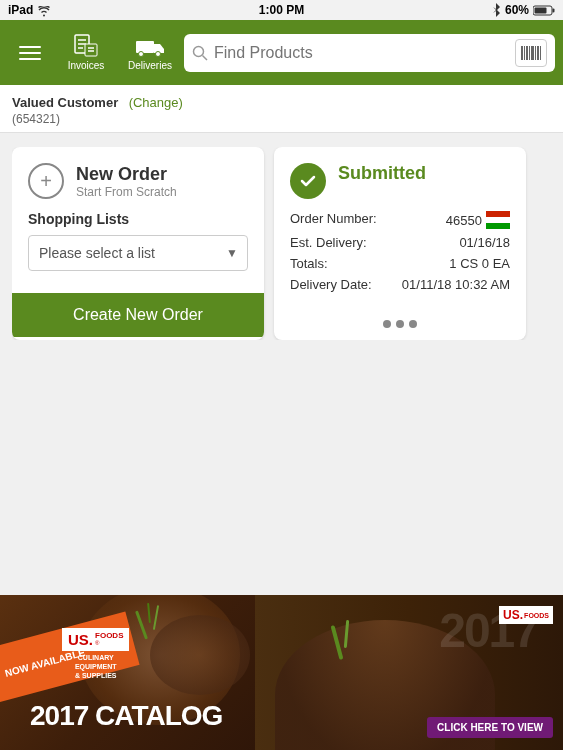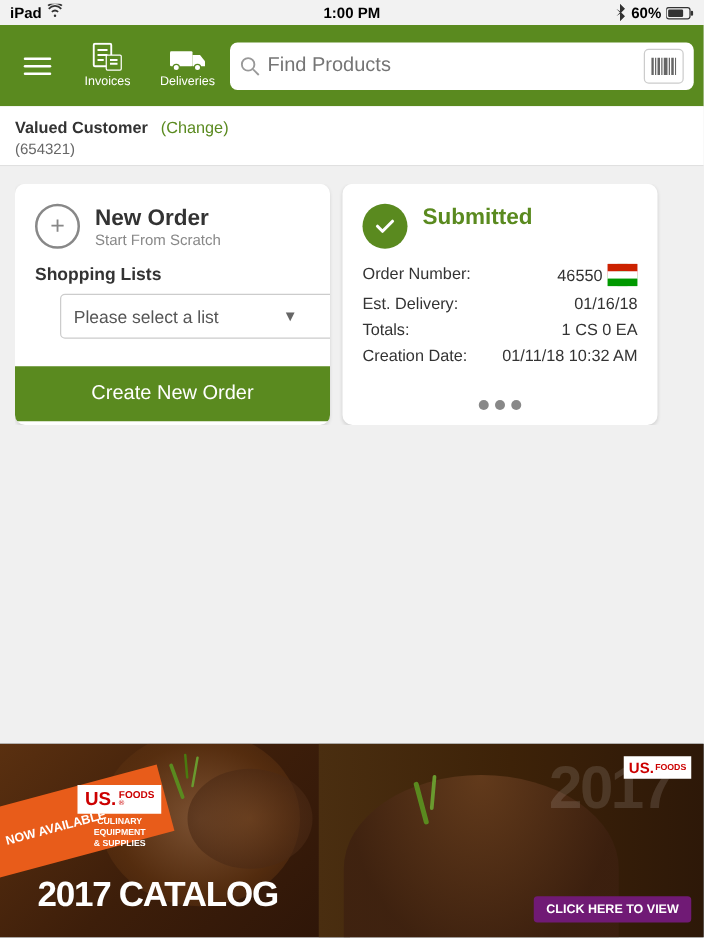"iPad" .status-left { align-items: flex-start -> flex-end }
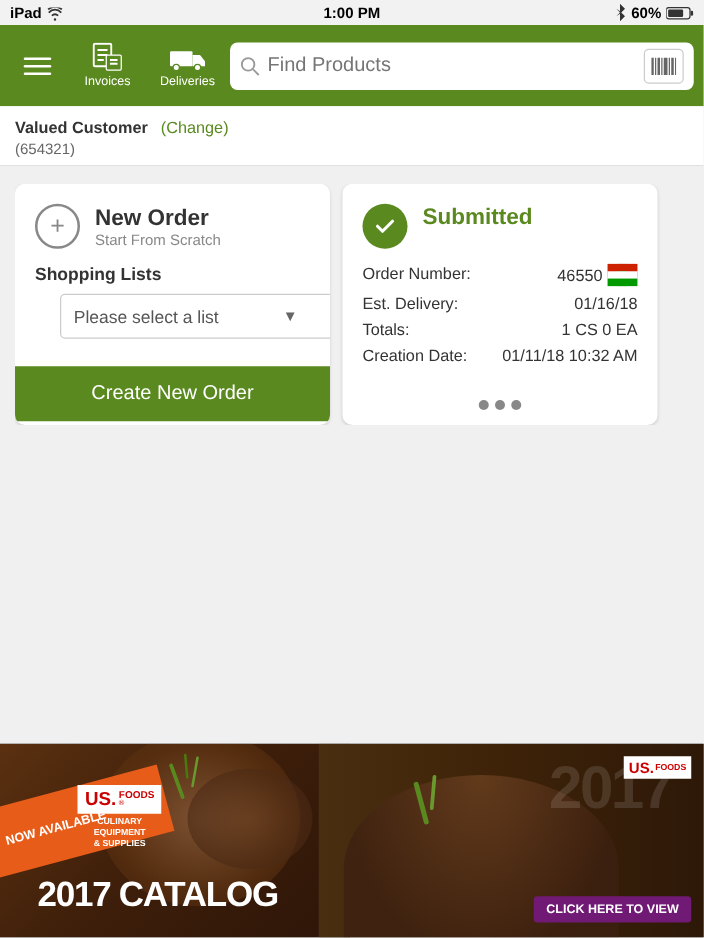"Please select a list" .list-select { margin-left: 20px -> none }
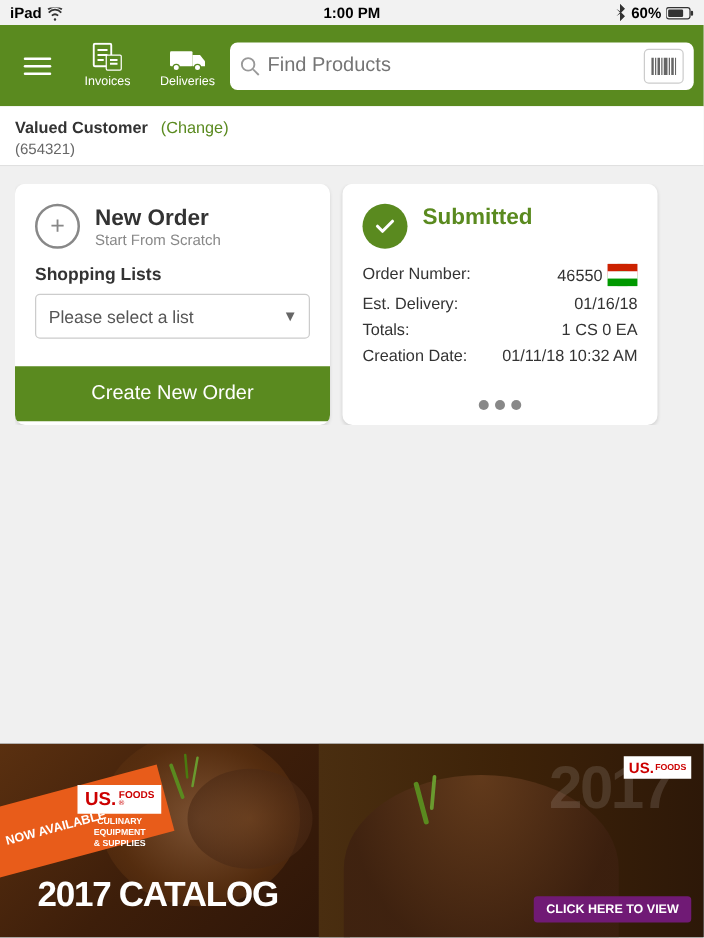"Creation Date:" span.detail-label { text: Creation -> Delivery }
